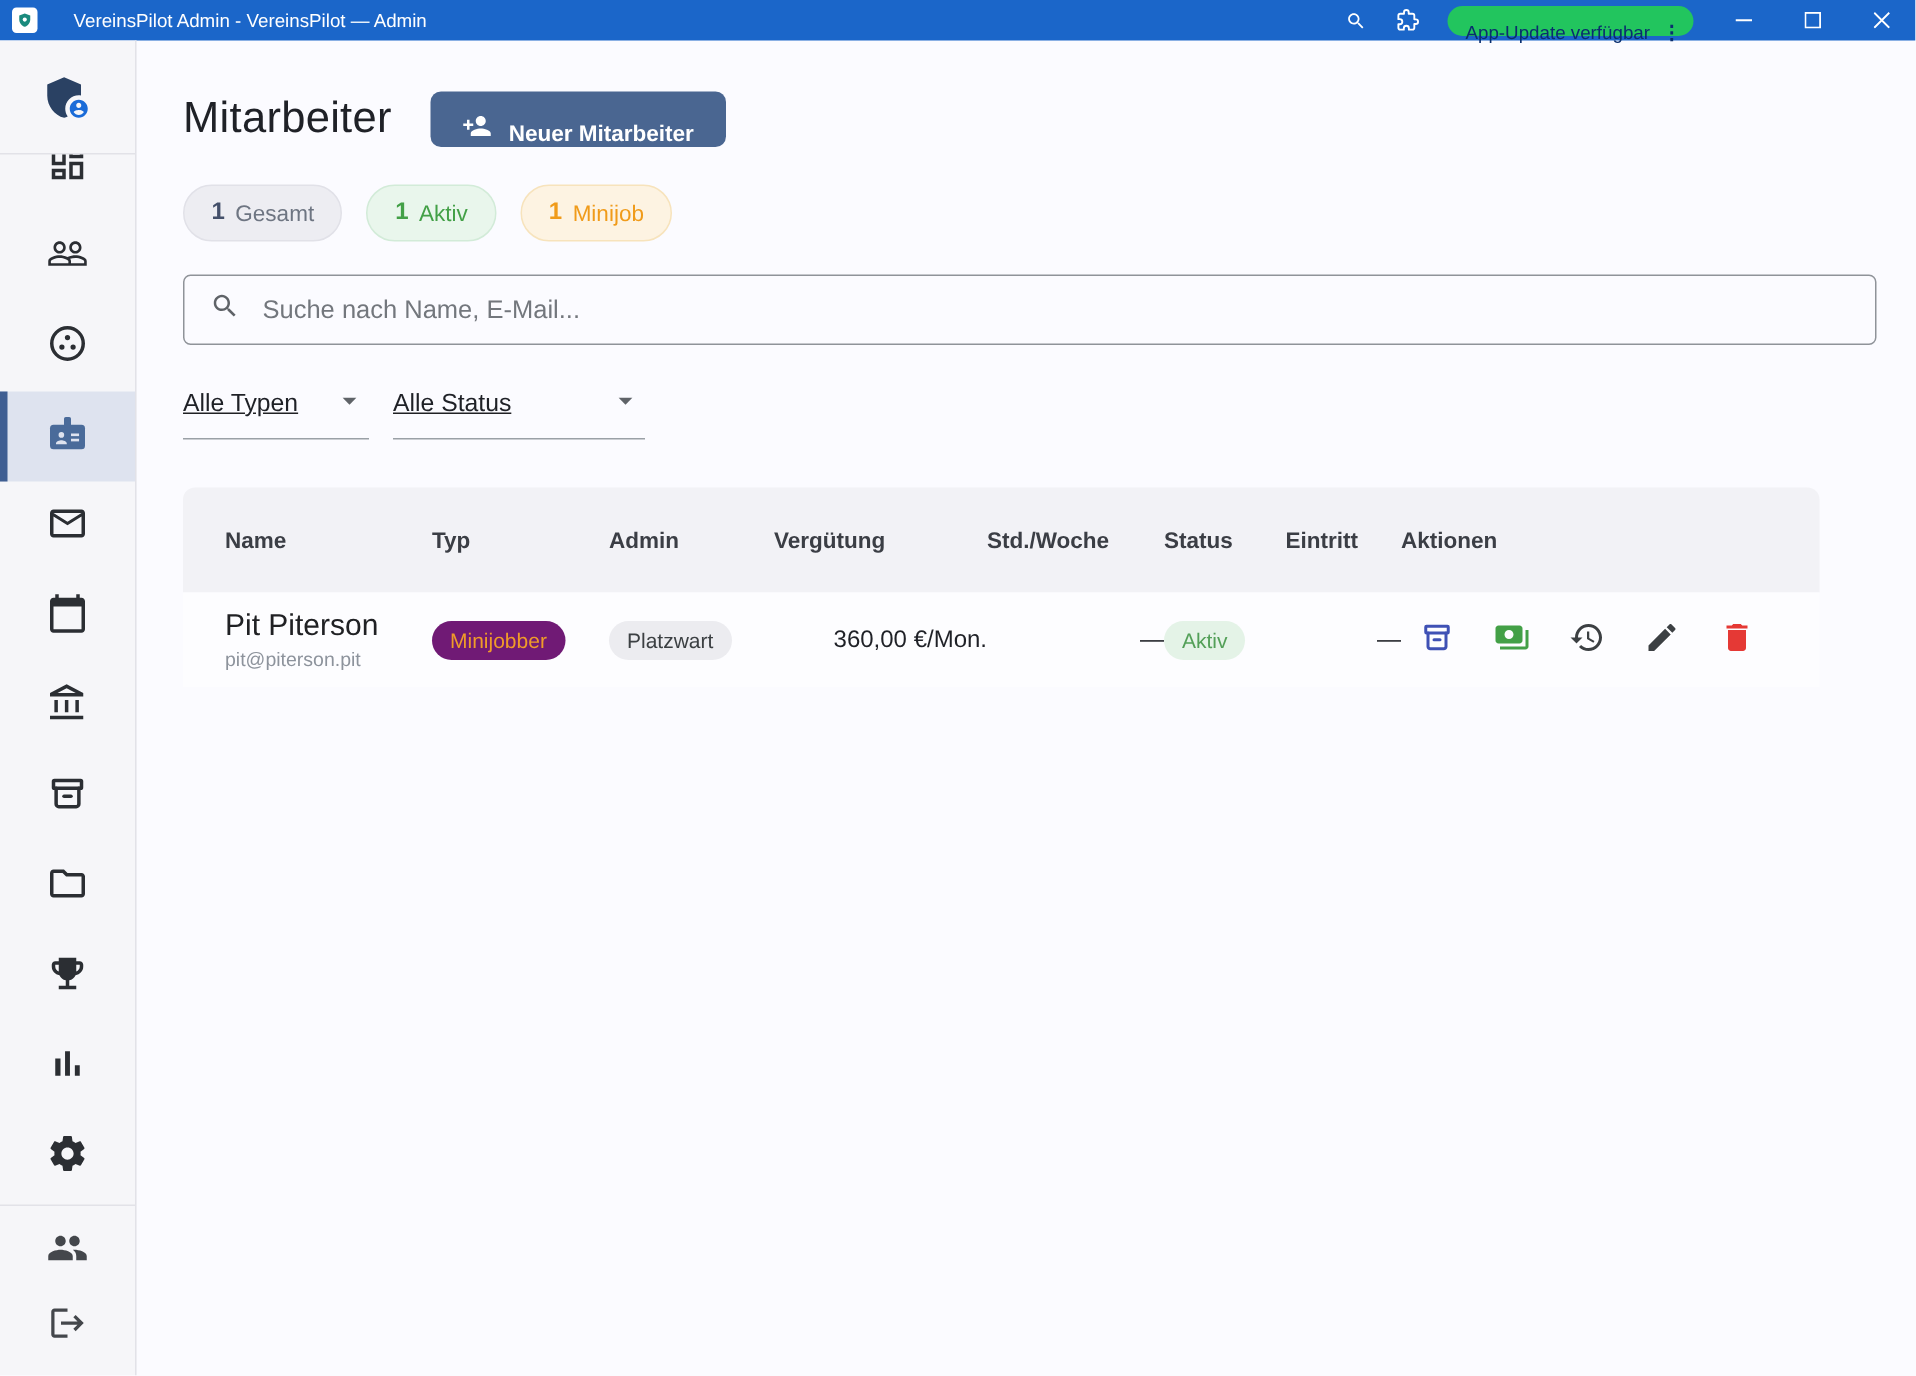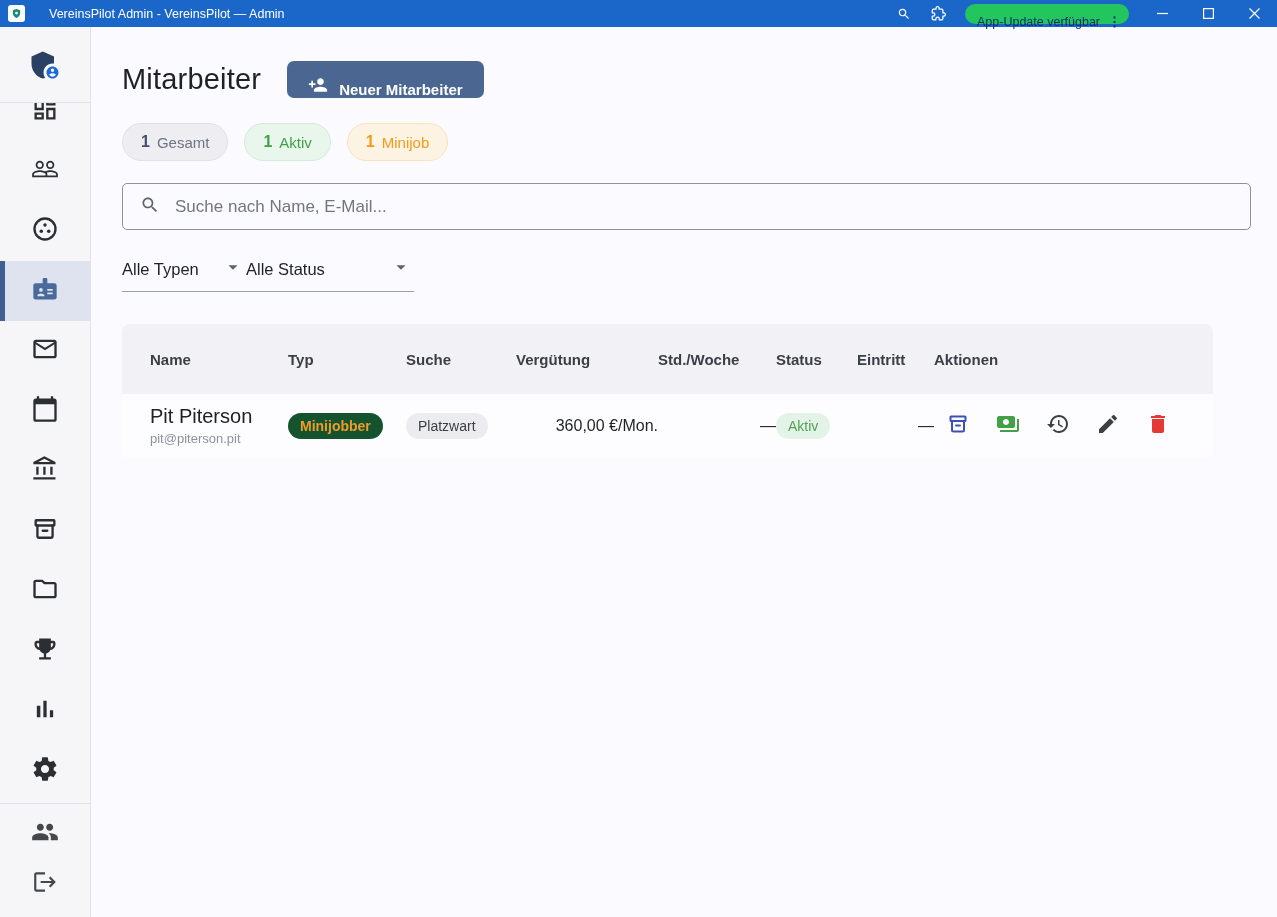"Alle Typen" .filters { gap: none -> 16px; text-decoration: none -> underline }
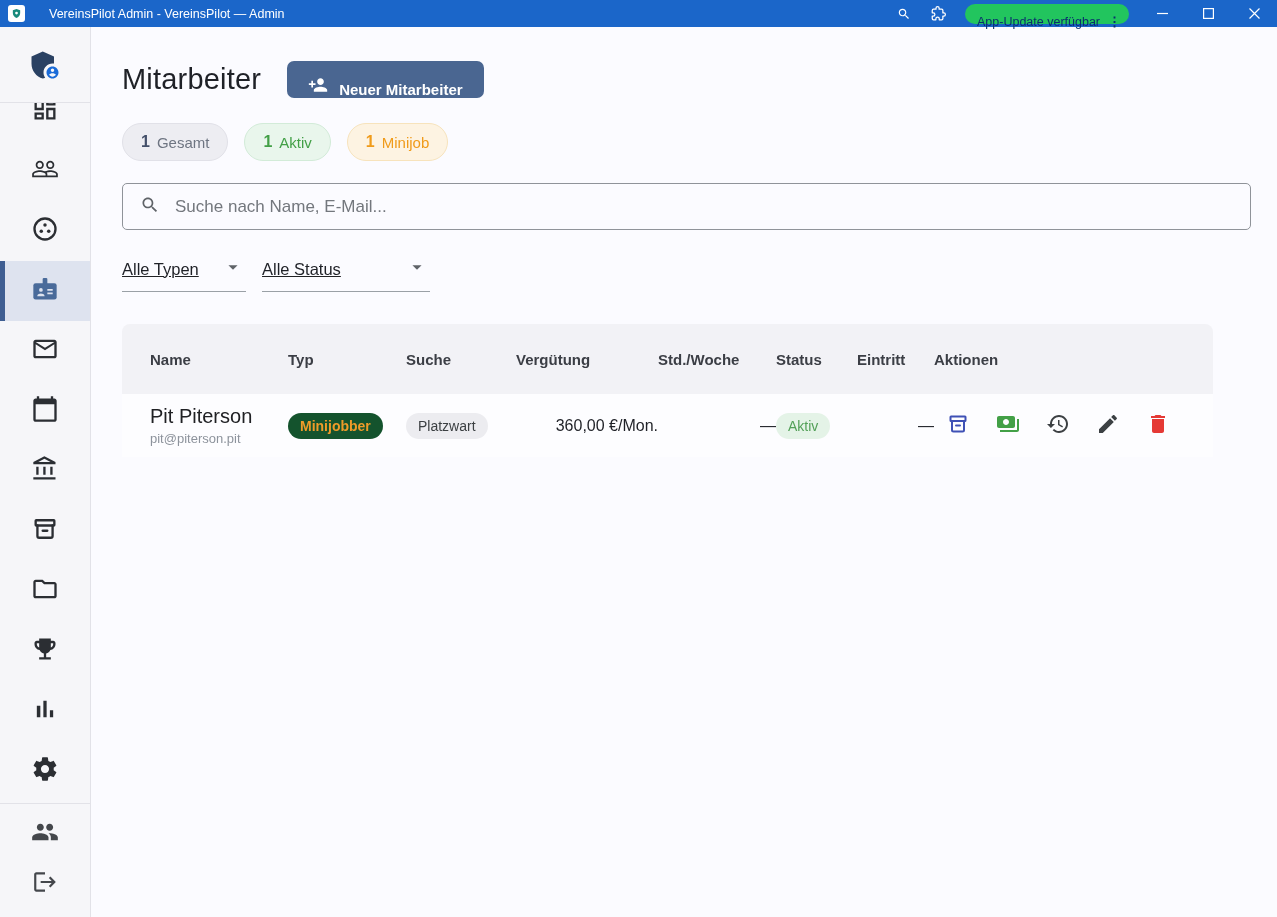"Suche" span.cell { text: Suche -> Admin }
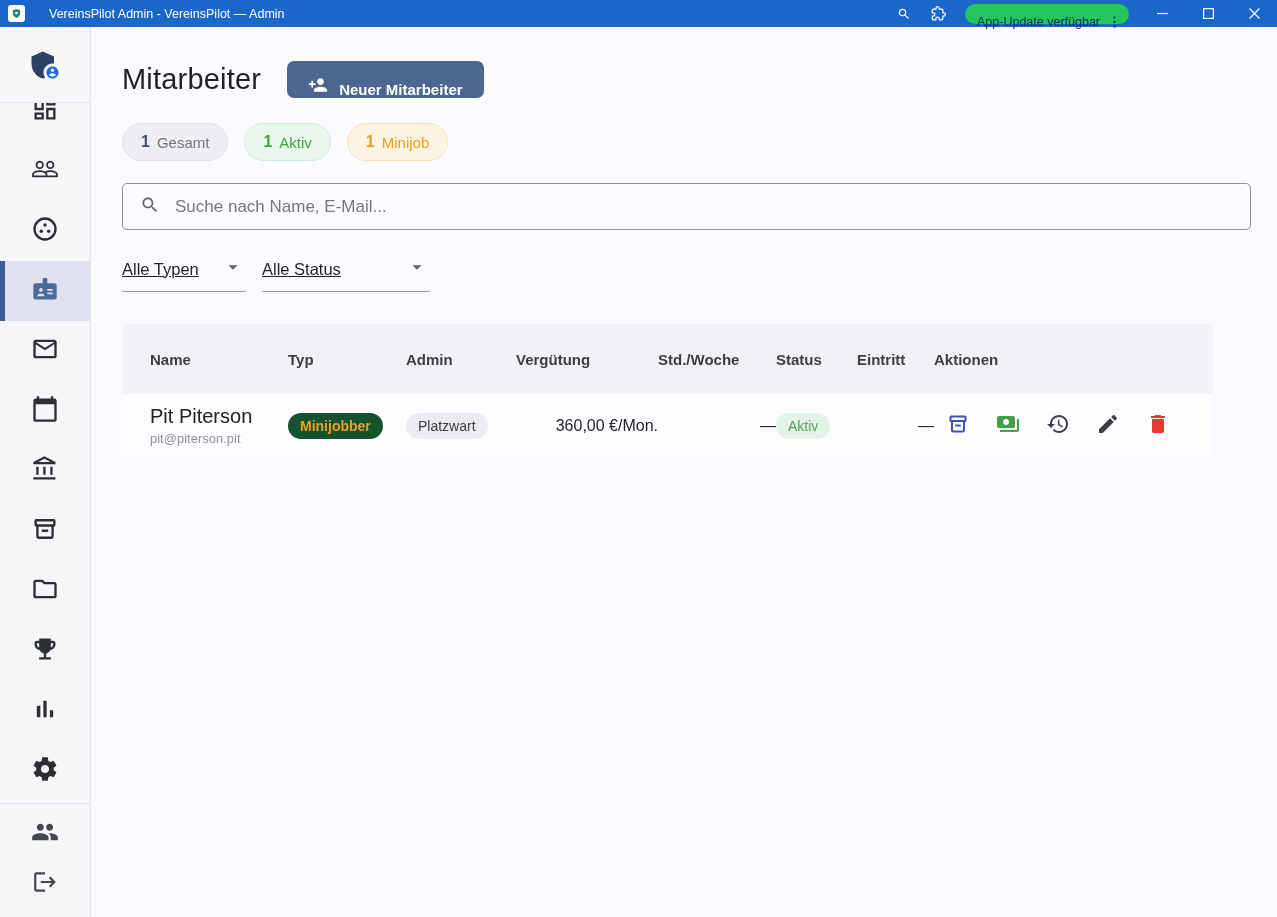"Minijobber" .tag-minijobber { background: #14532d -> #701a75; font-weight: bold -> none }
